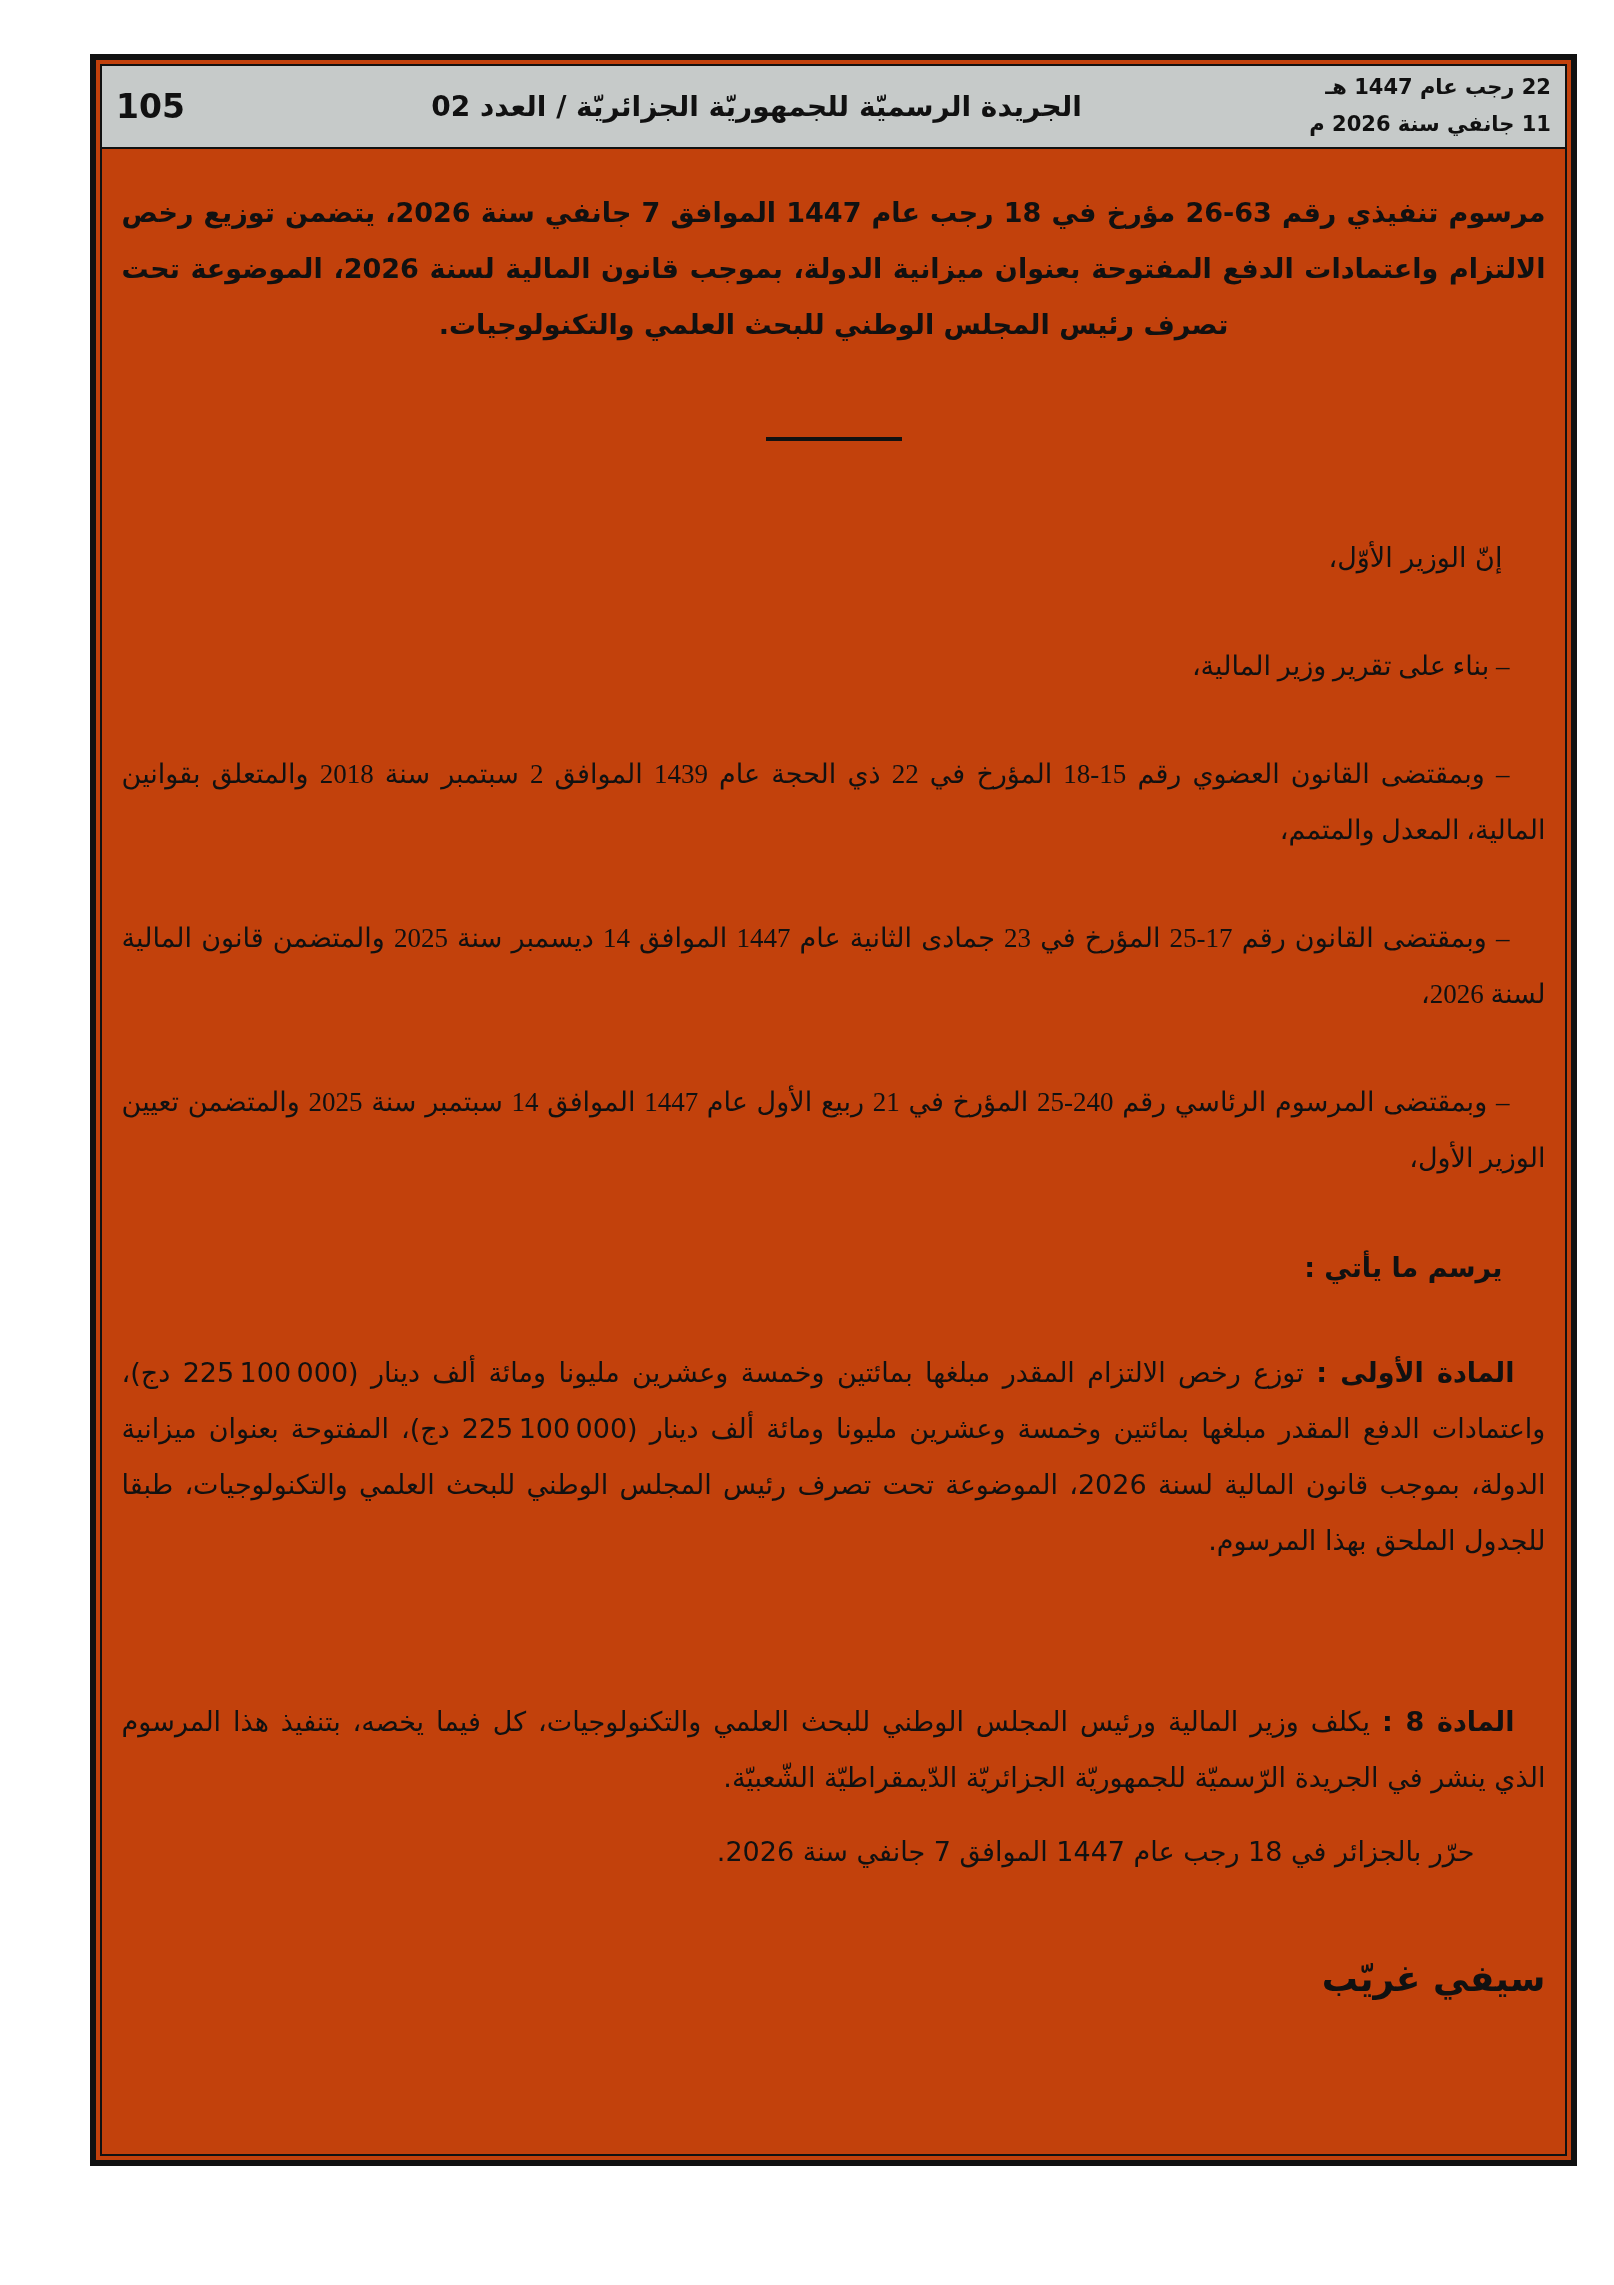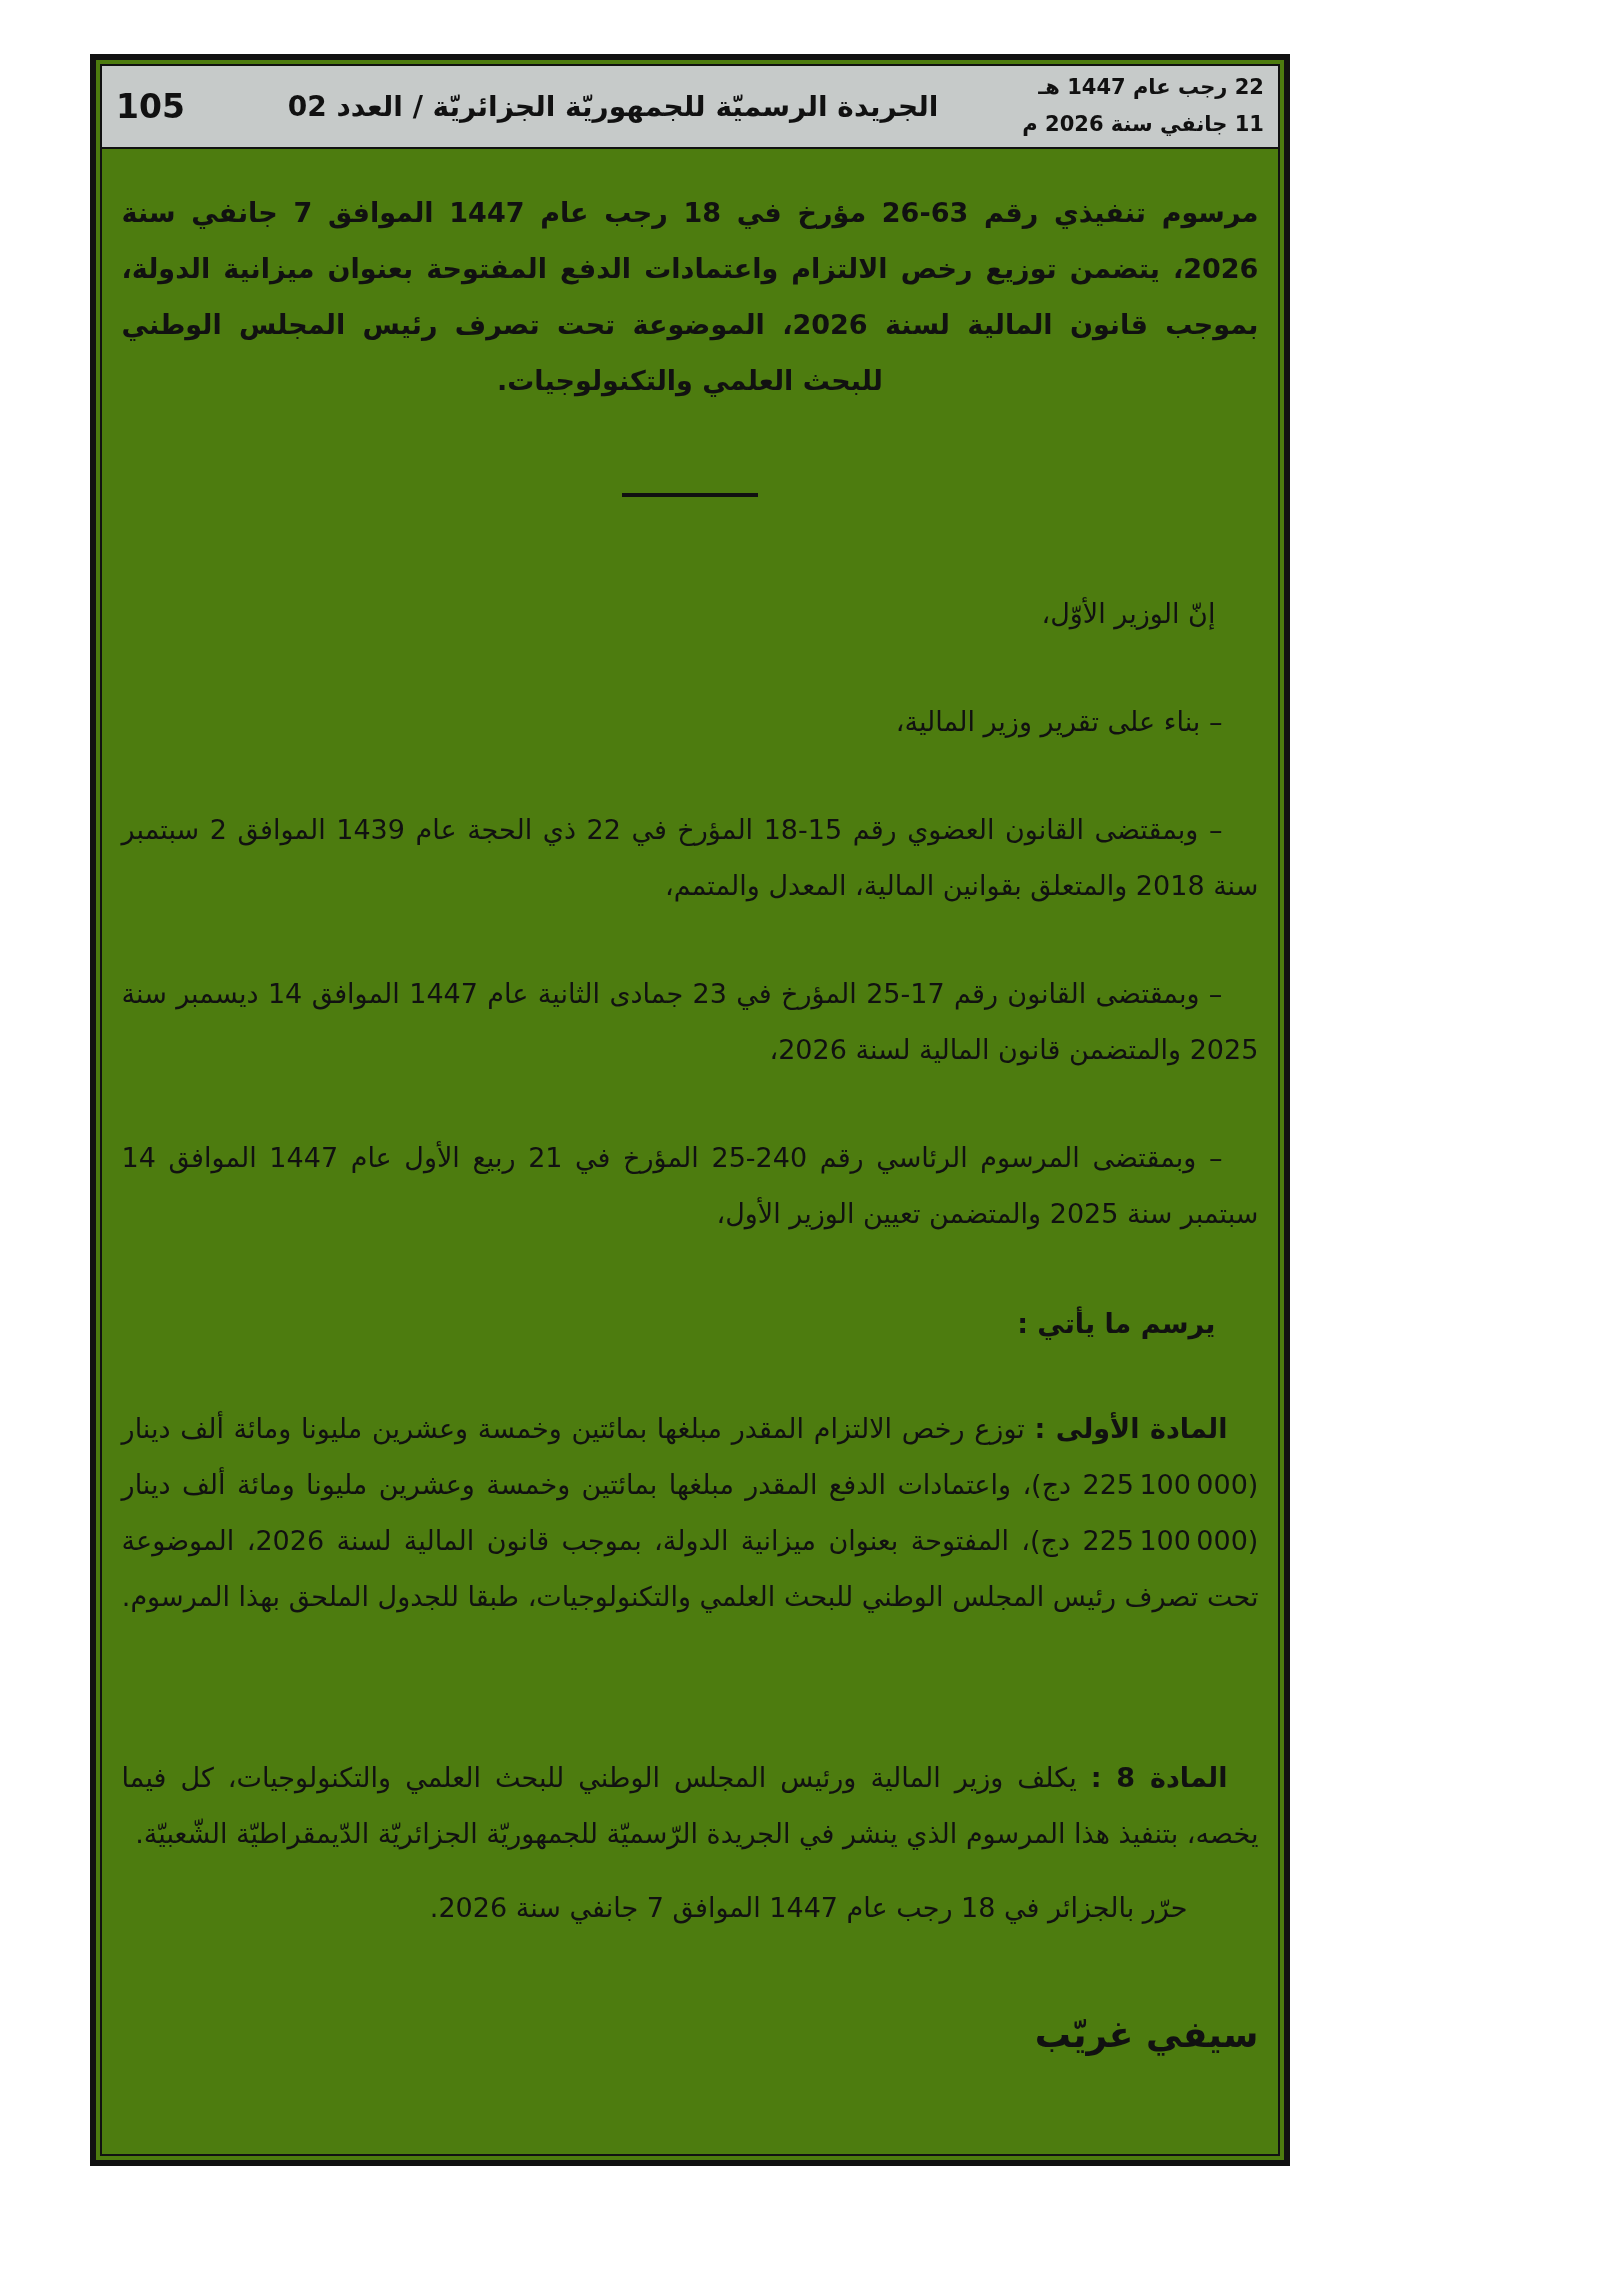"105" .frame { background: #4d7c0f -> #c2410c; width: 1200px -> 1487px }
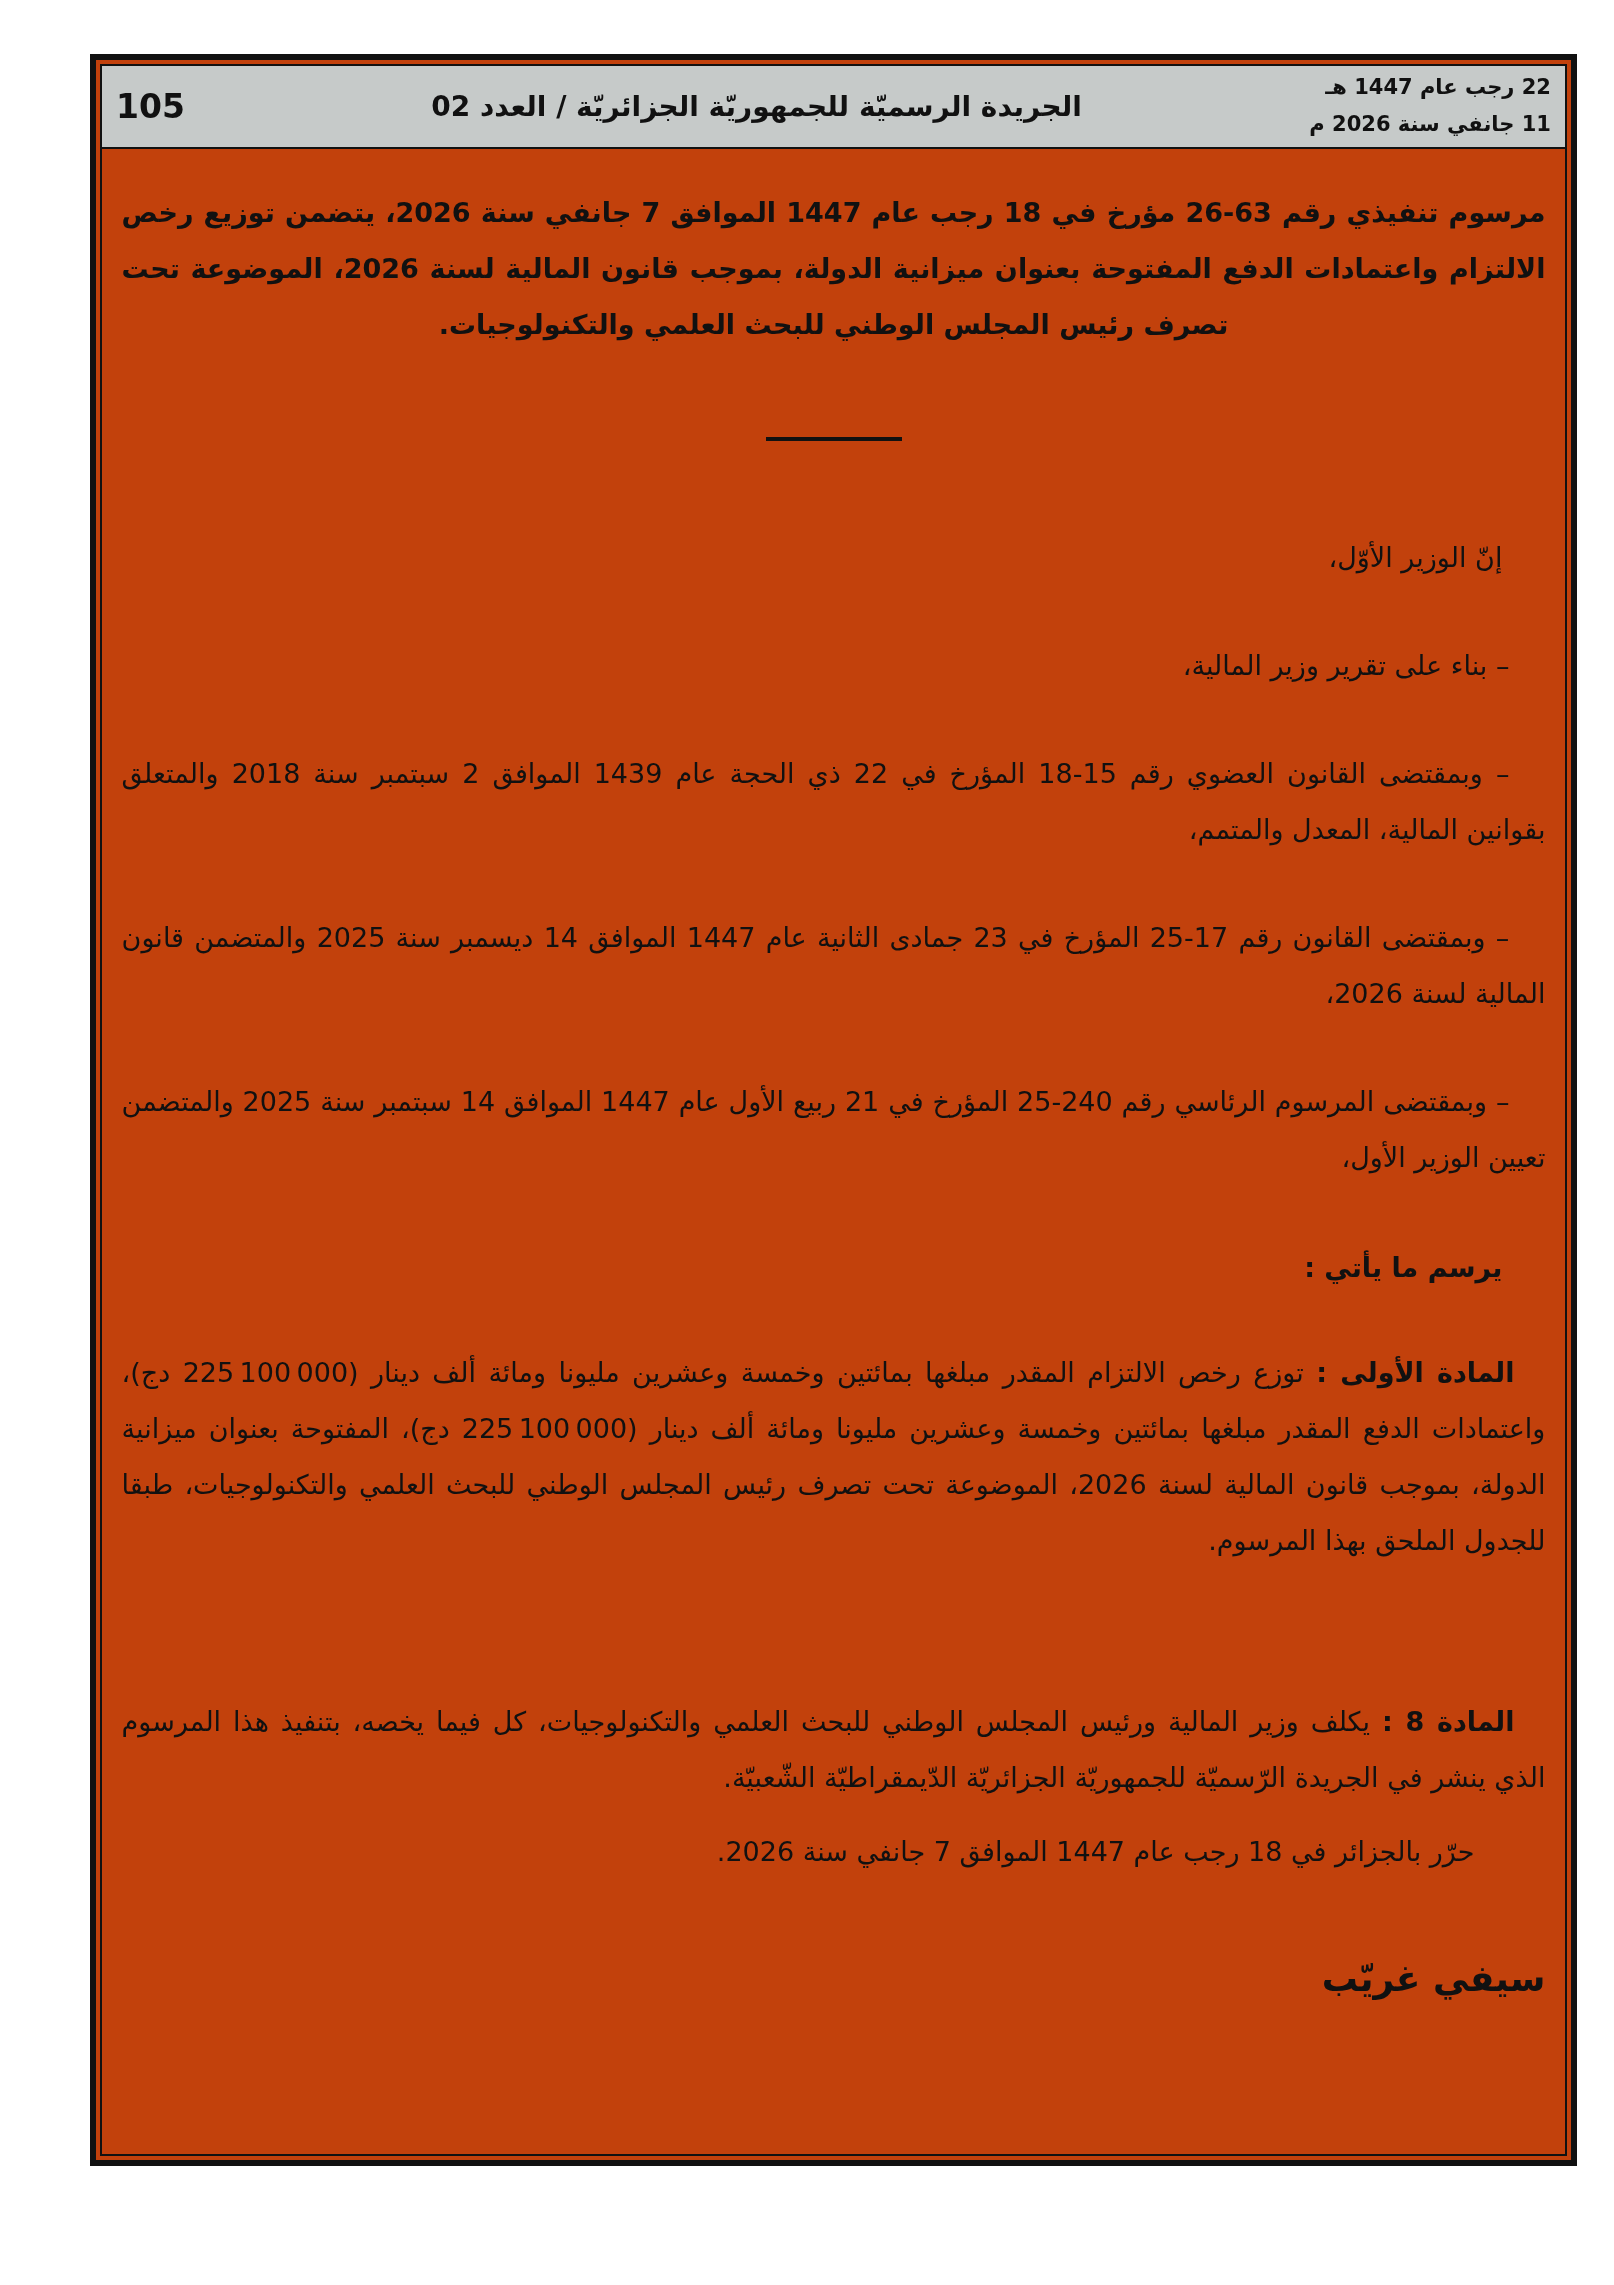"– بناء على تقرير وزير" .visa { font-family: none -> Liberation Serif, serif }
